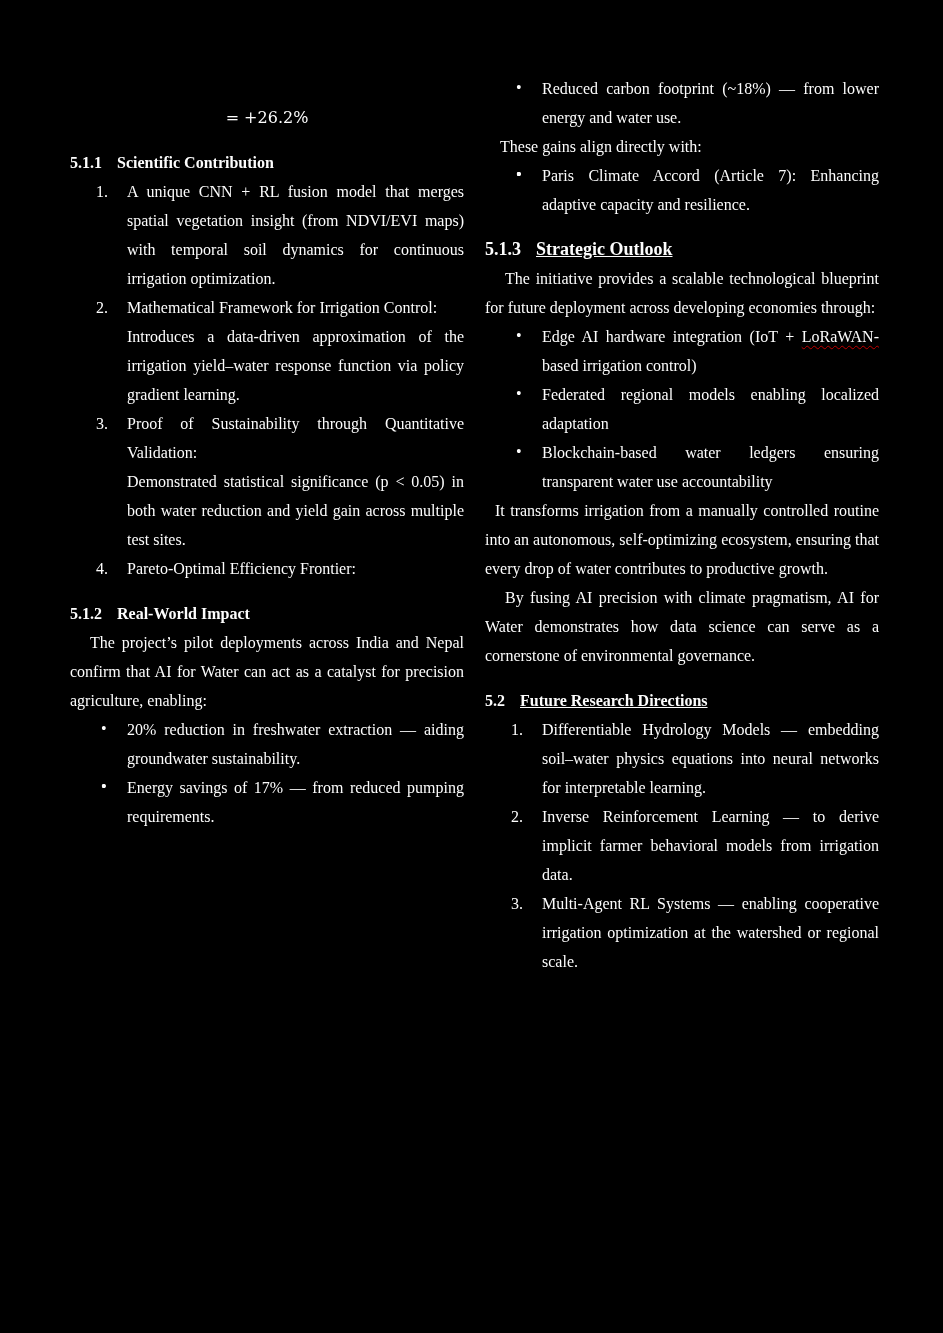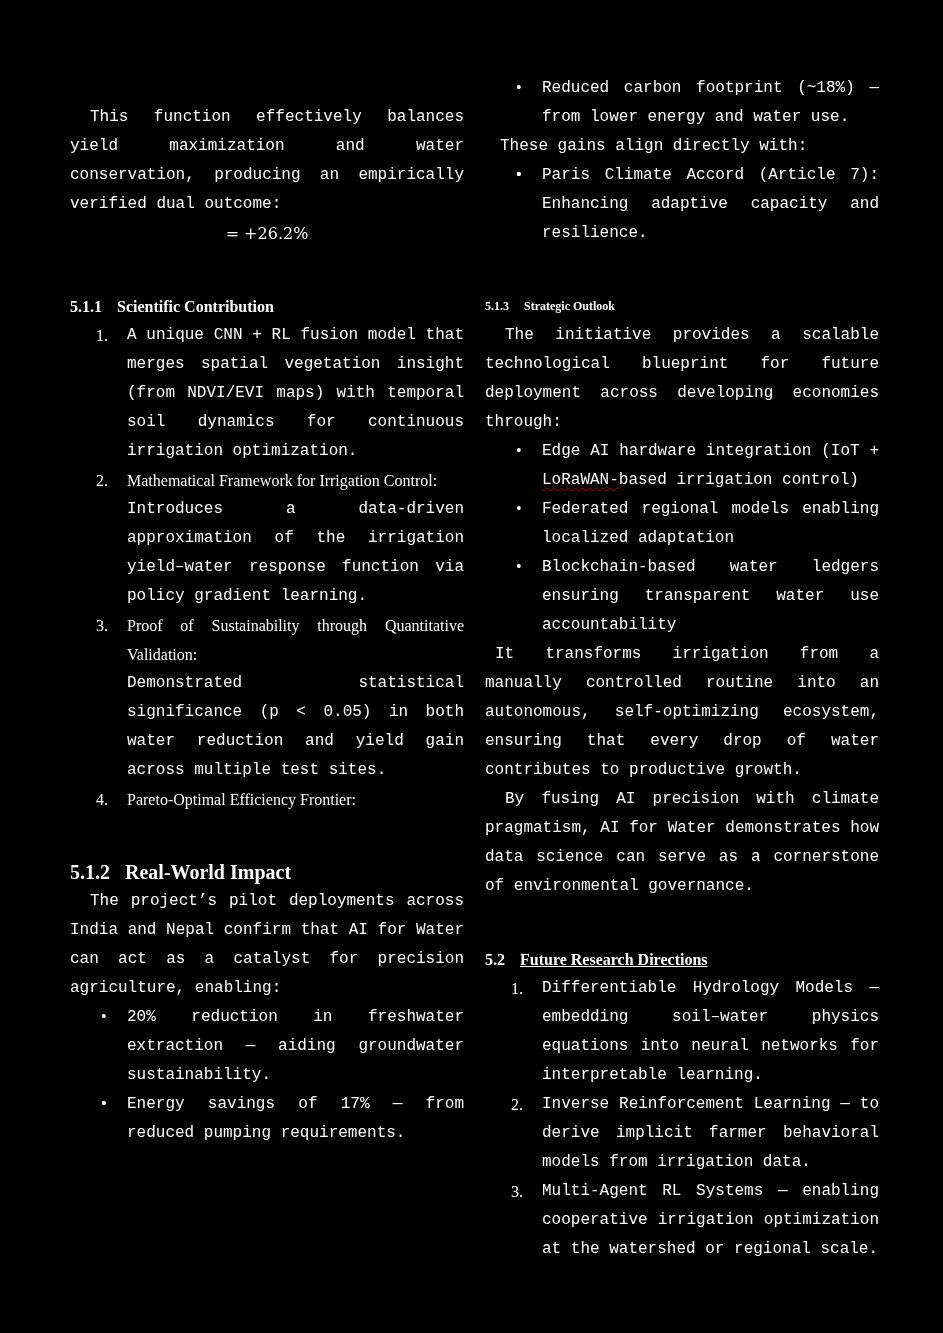"Reduced carbon footprint (~18%) —" .jp { font-family: Liberation Mono, monospace -> none }
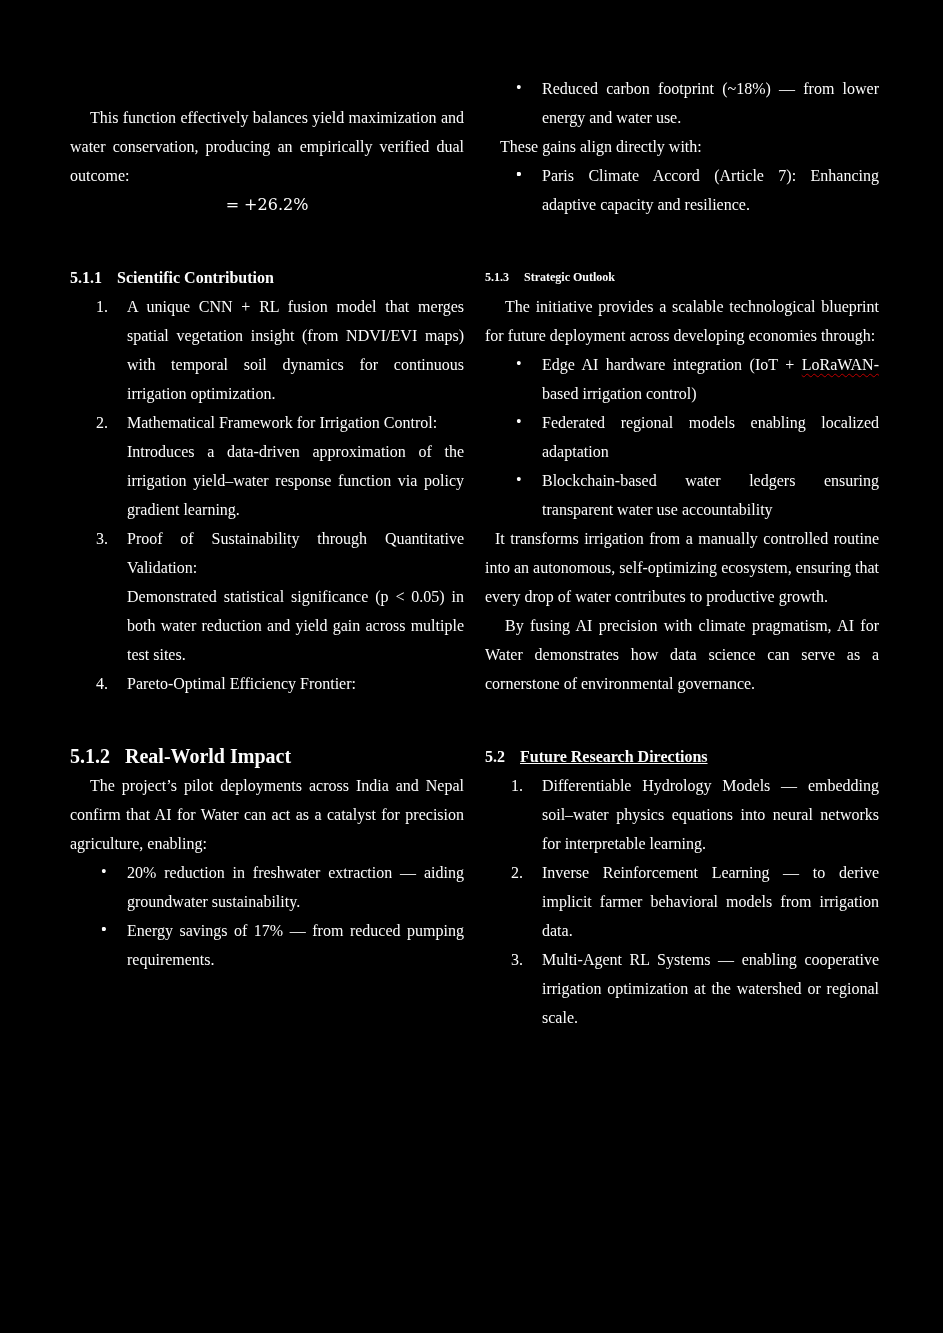"This function effectively balances yield" p.jp { html: <p>This function effectively balances yield maximization and water conservation, producing an empirically verified dual outcome:</p> -> none }
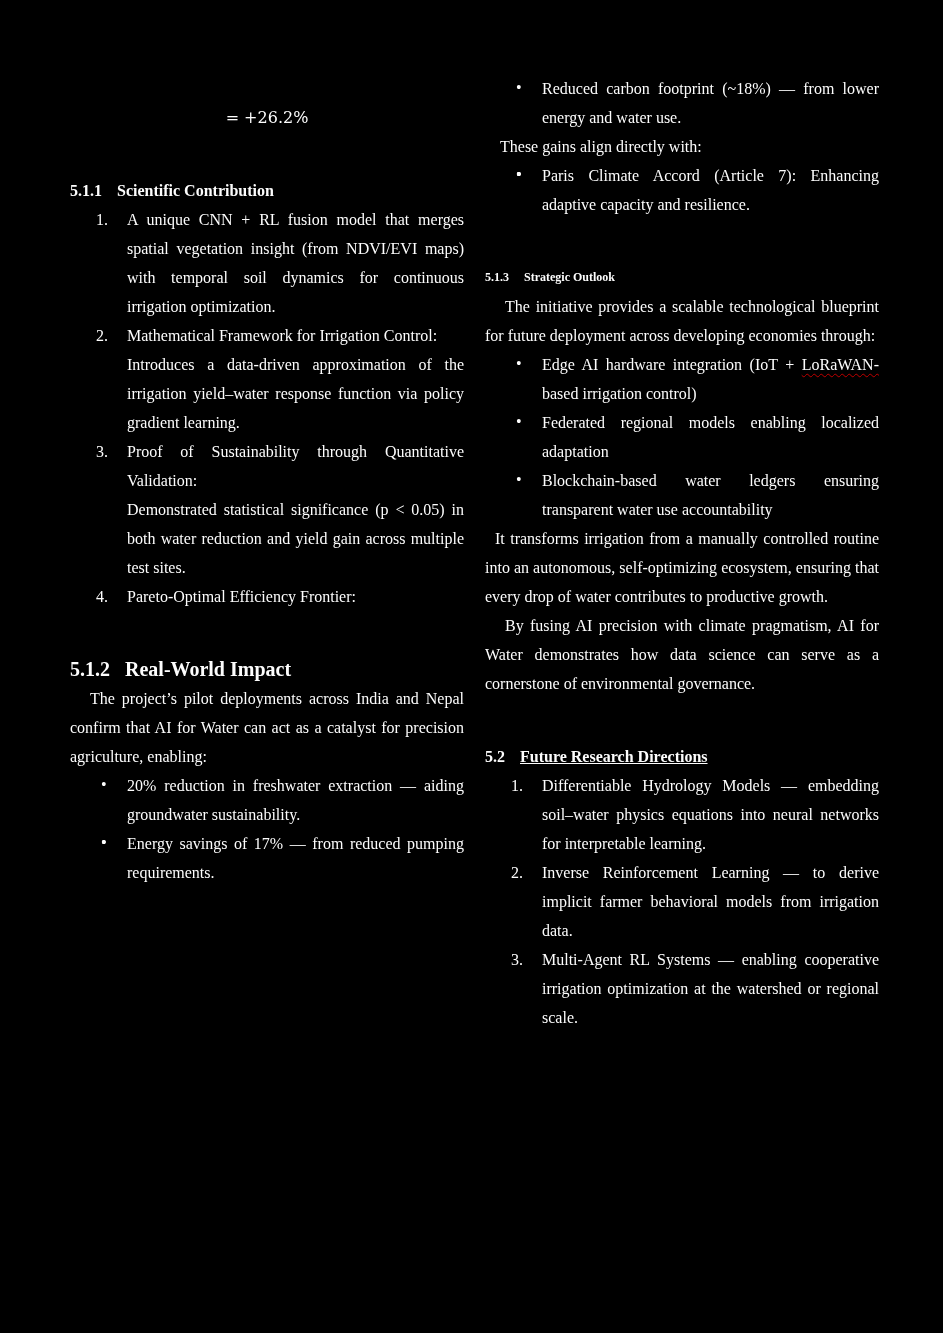"5.1.1 Scientific Contribution" .heading { margin-top: 44px -> 16px }
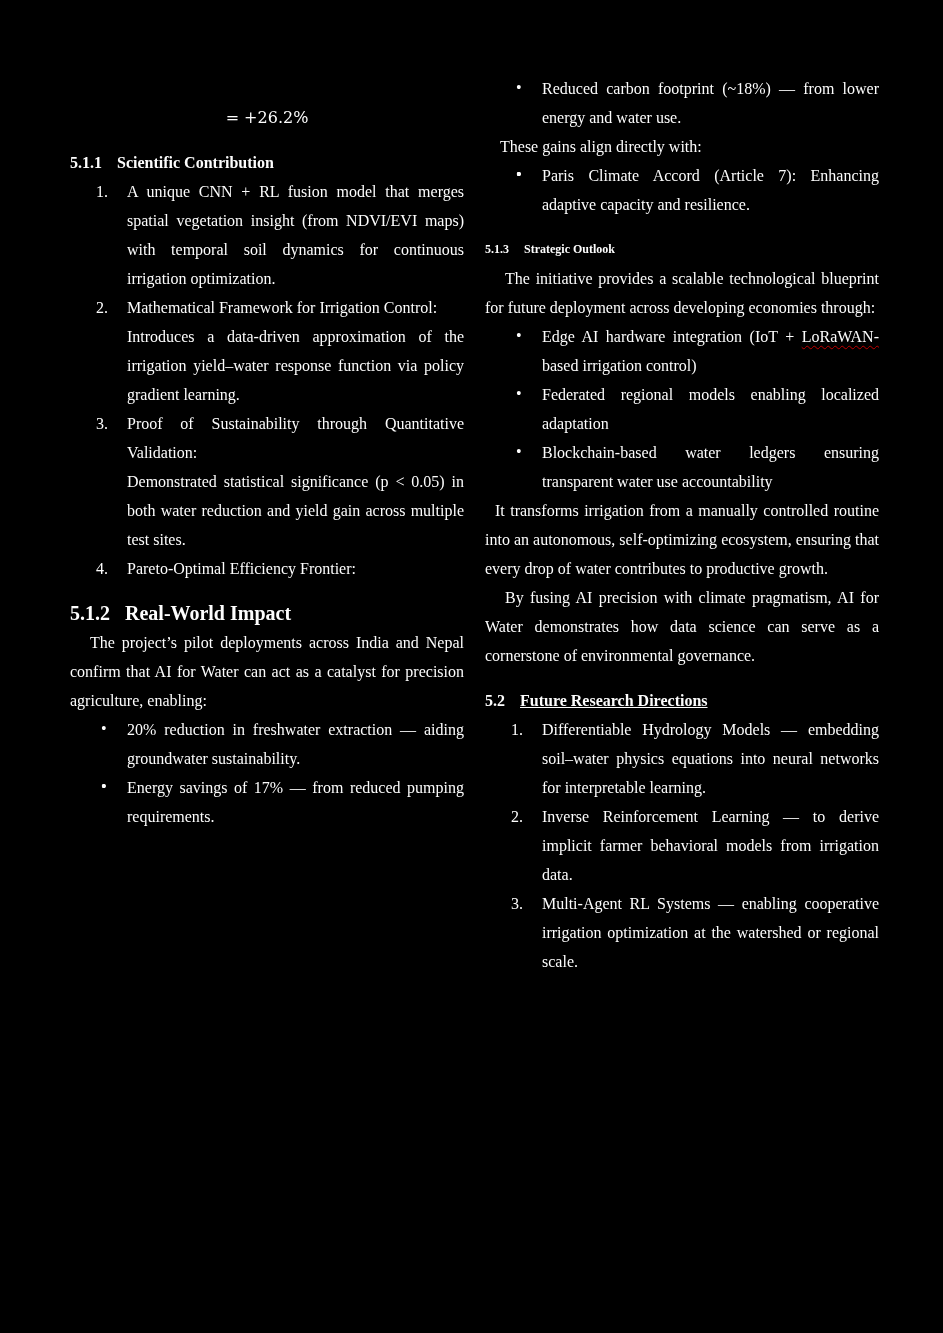"5.1.3 Strategic Outlook" h2.heading { font-size: 12px -> 18px; text-decoration: none -> underline }
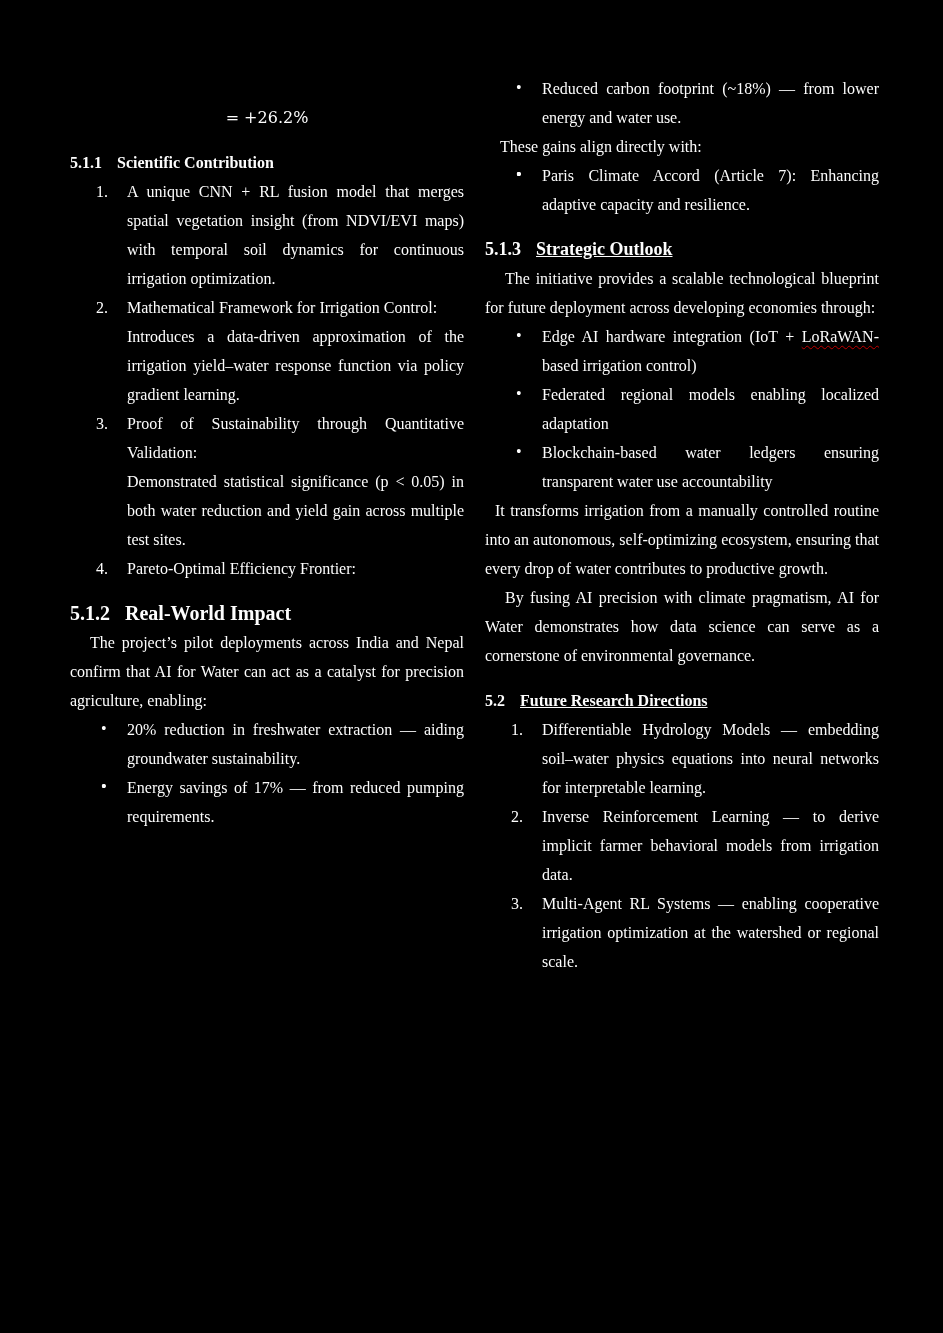"5.1.2 Real-World Impact" h2.heading { font-size: 20px -> 16px }
